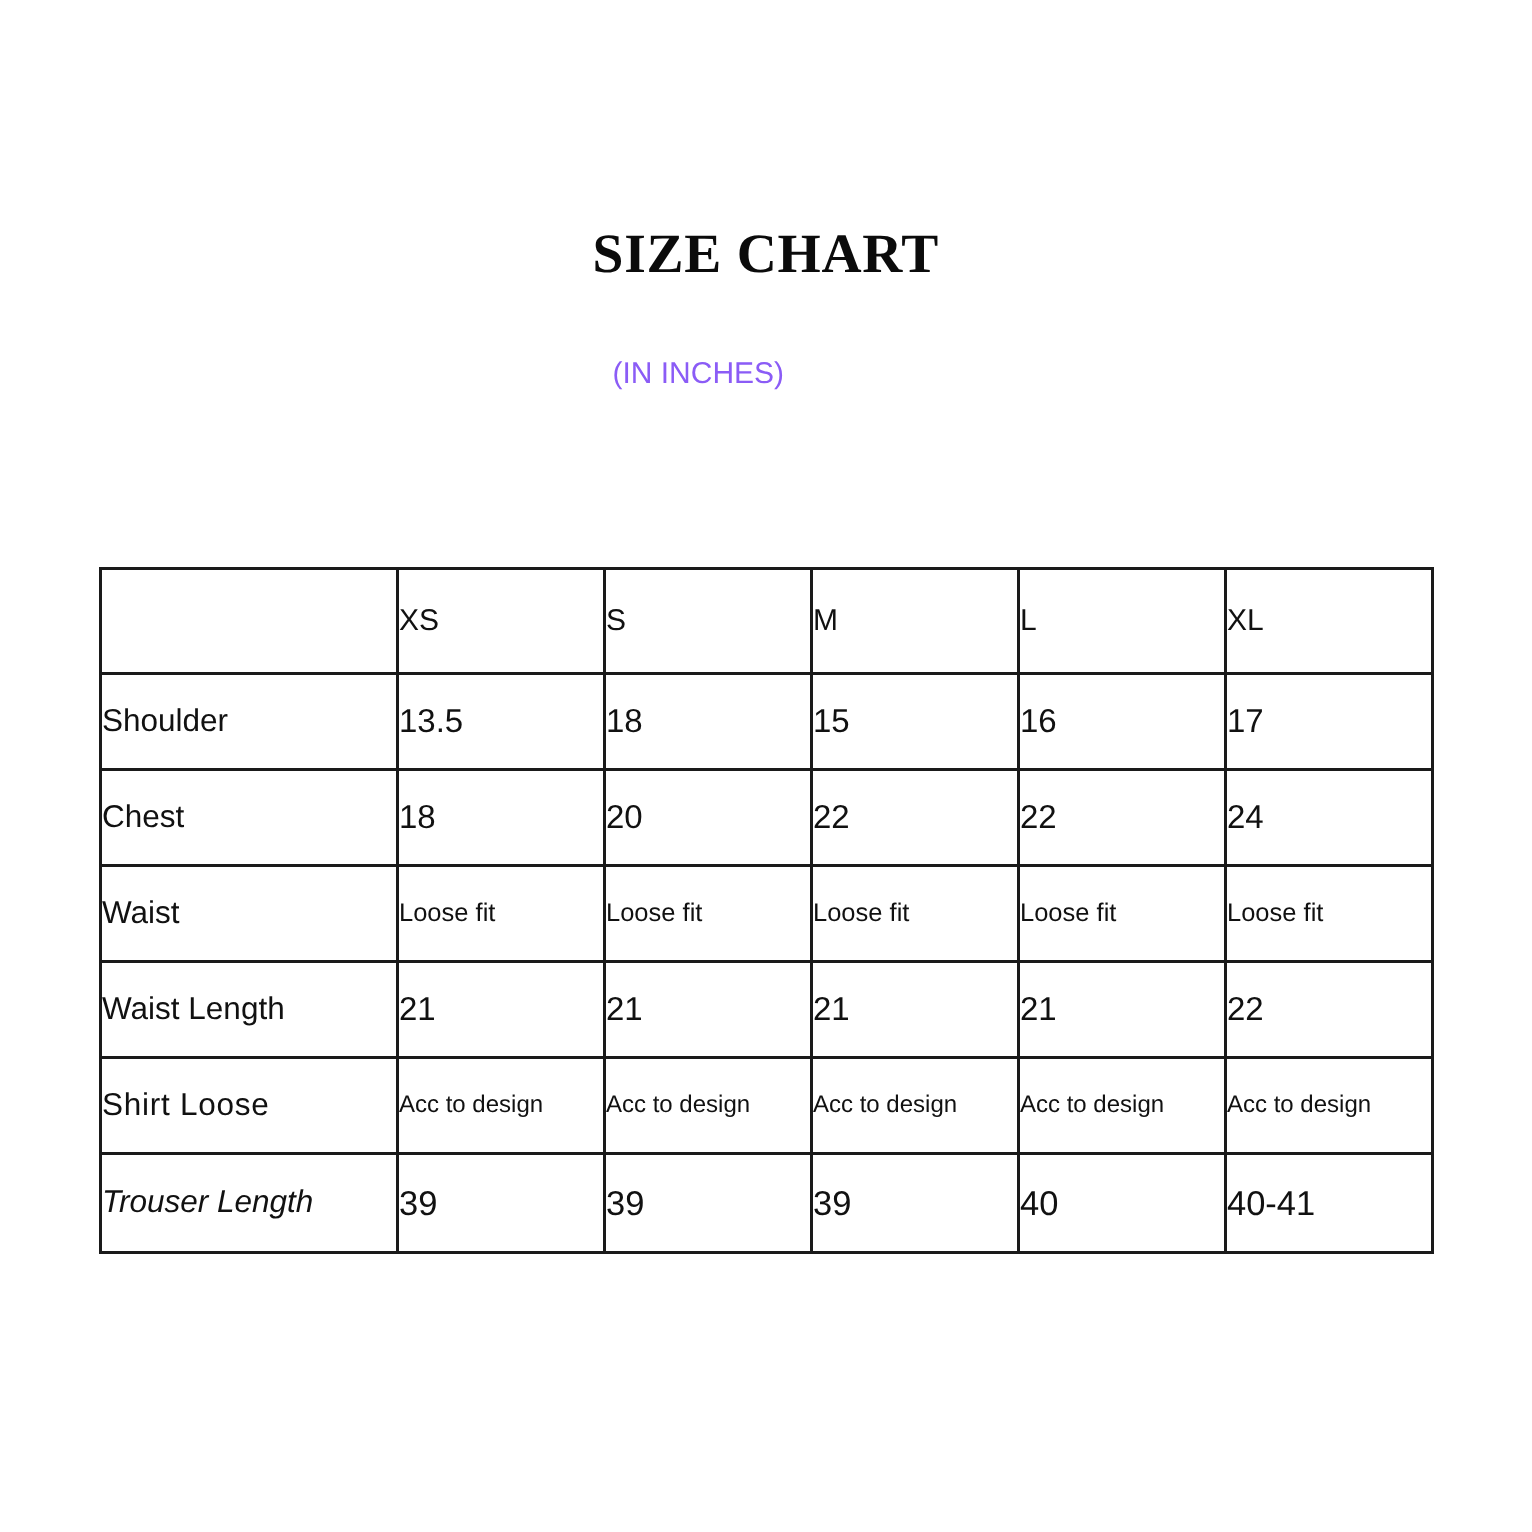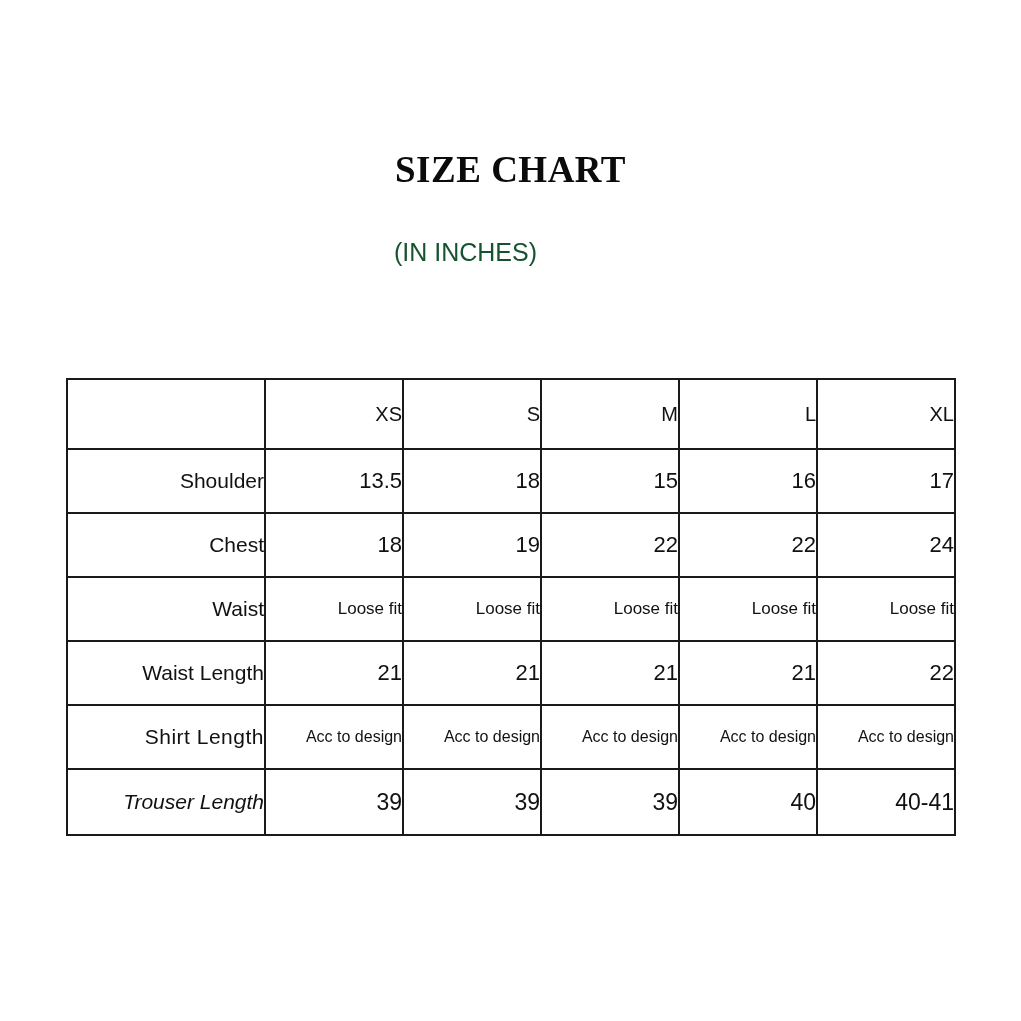"(IN INCHES)" .subtitle { color: #14532d -> #8b5cf6; font-size: 25px -> 20px }
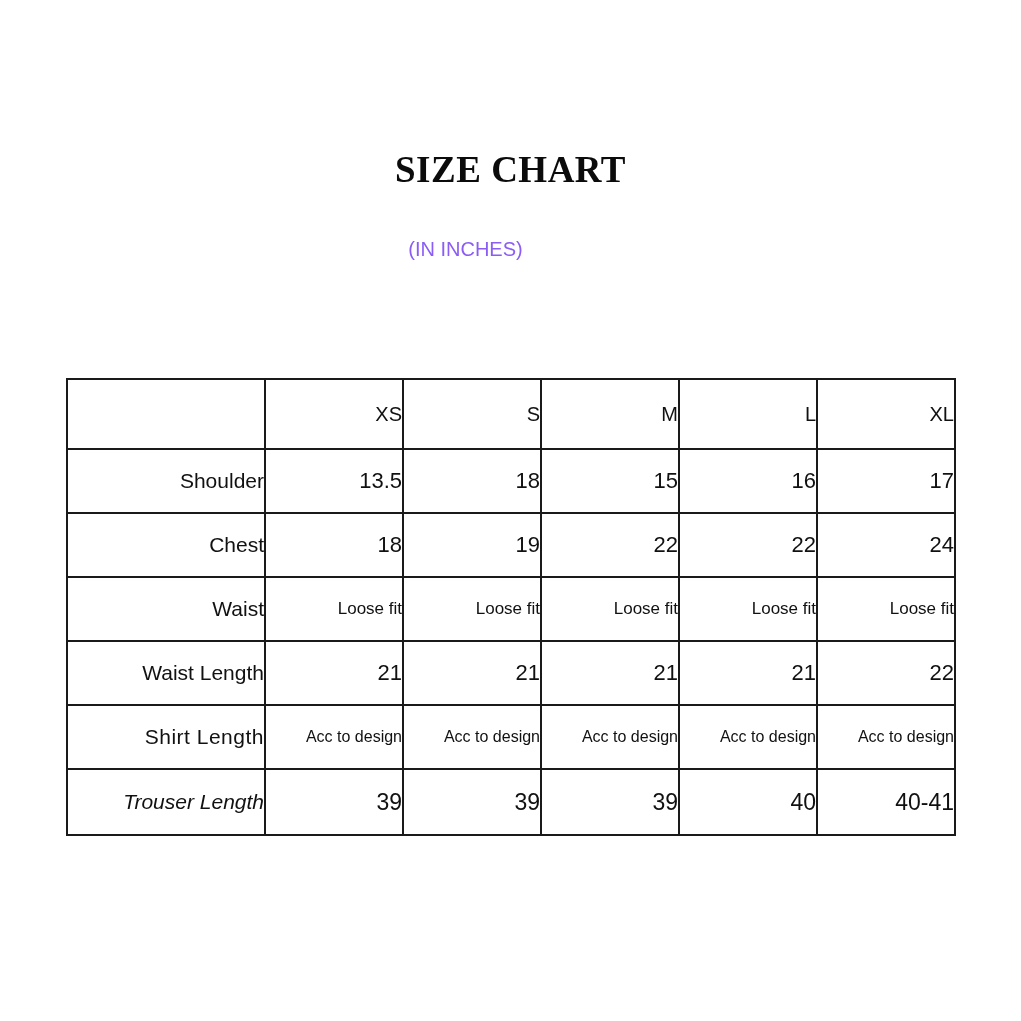"XS" table.size-chart td, table.size-chart th { text-align: right -> left }
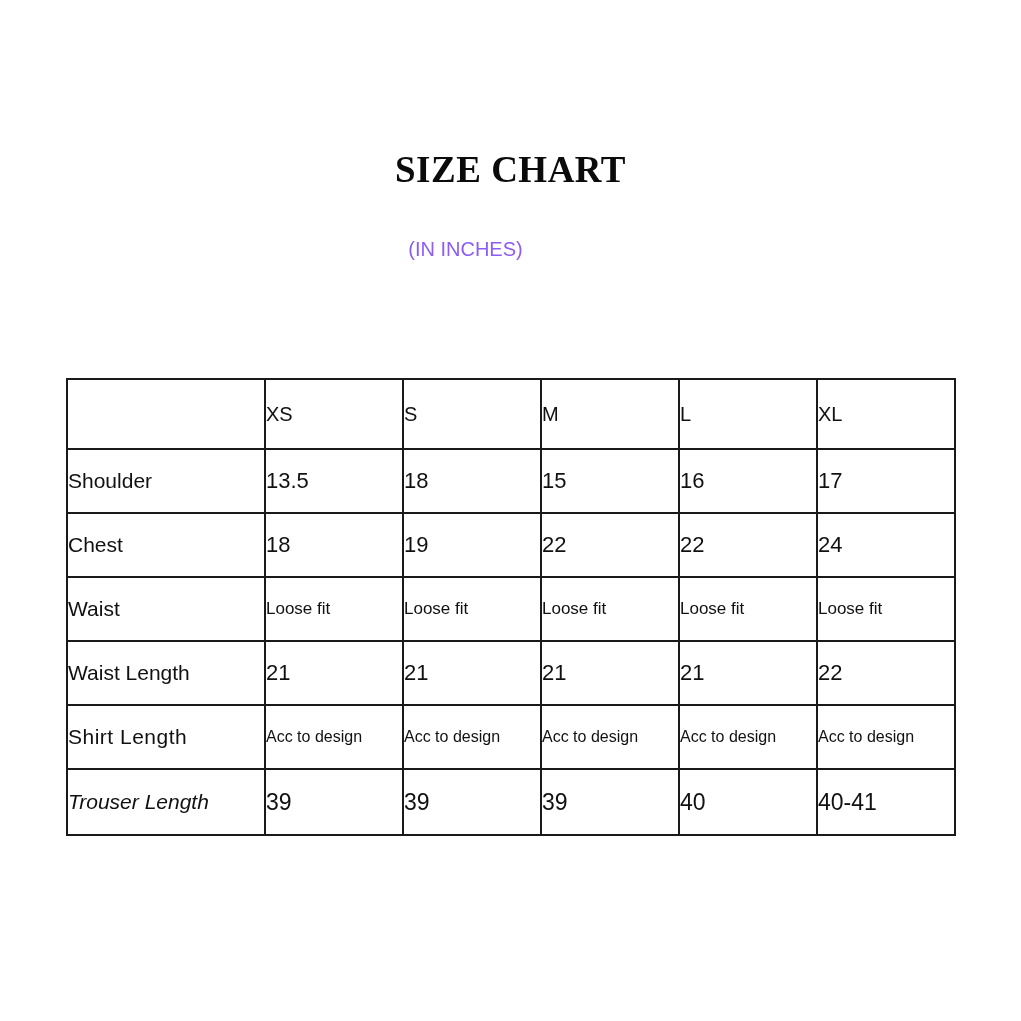"19" td.val { text: 19 -> 20 }
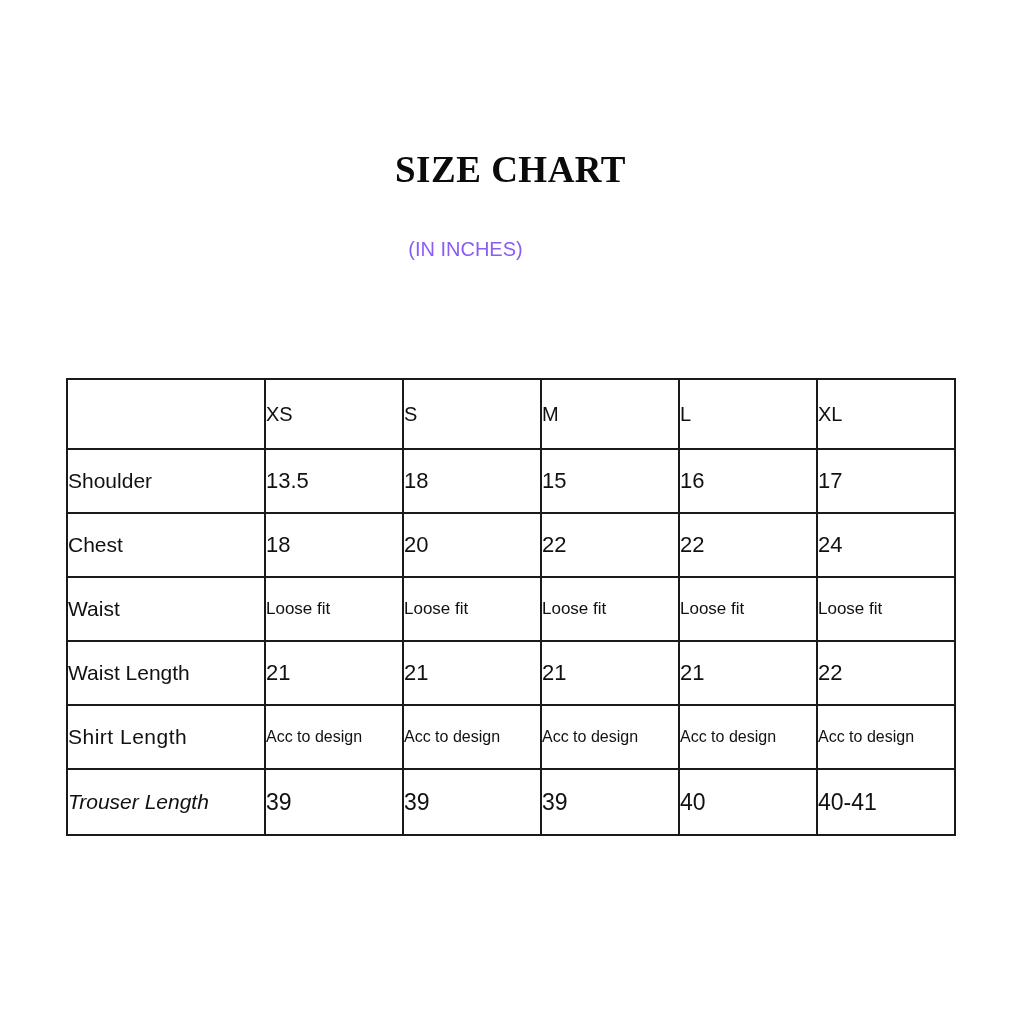"Shirt Length" td.rowlabel { text: Length -> Loose }
